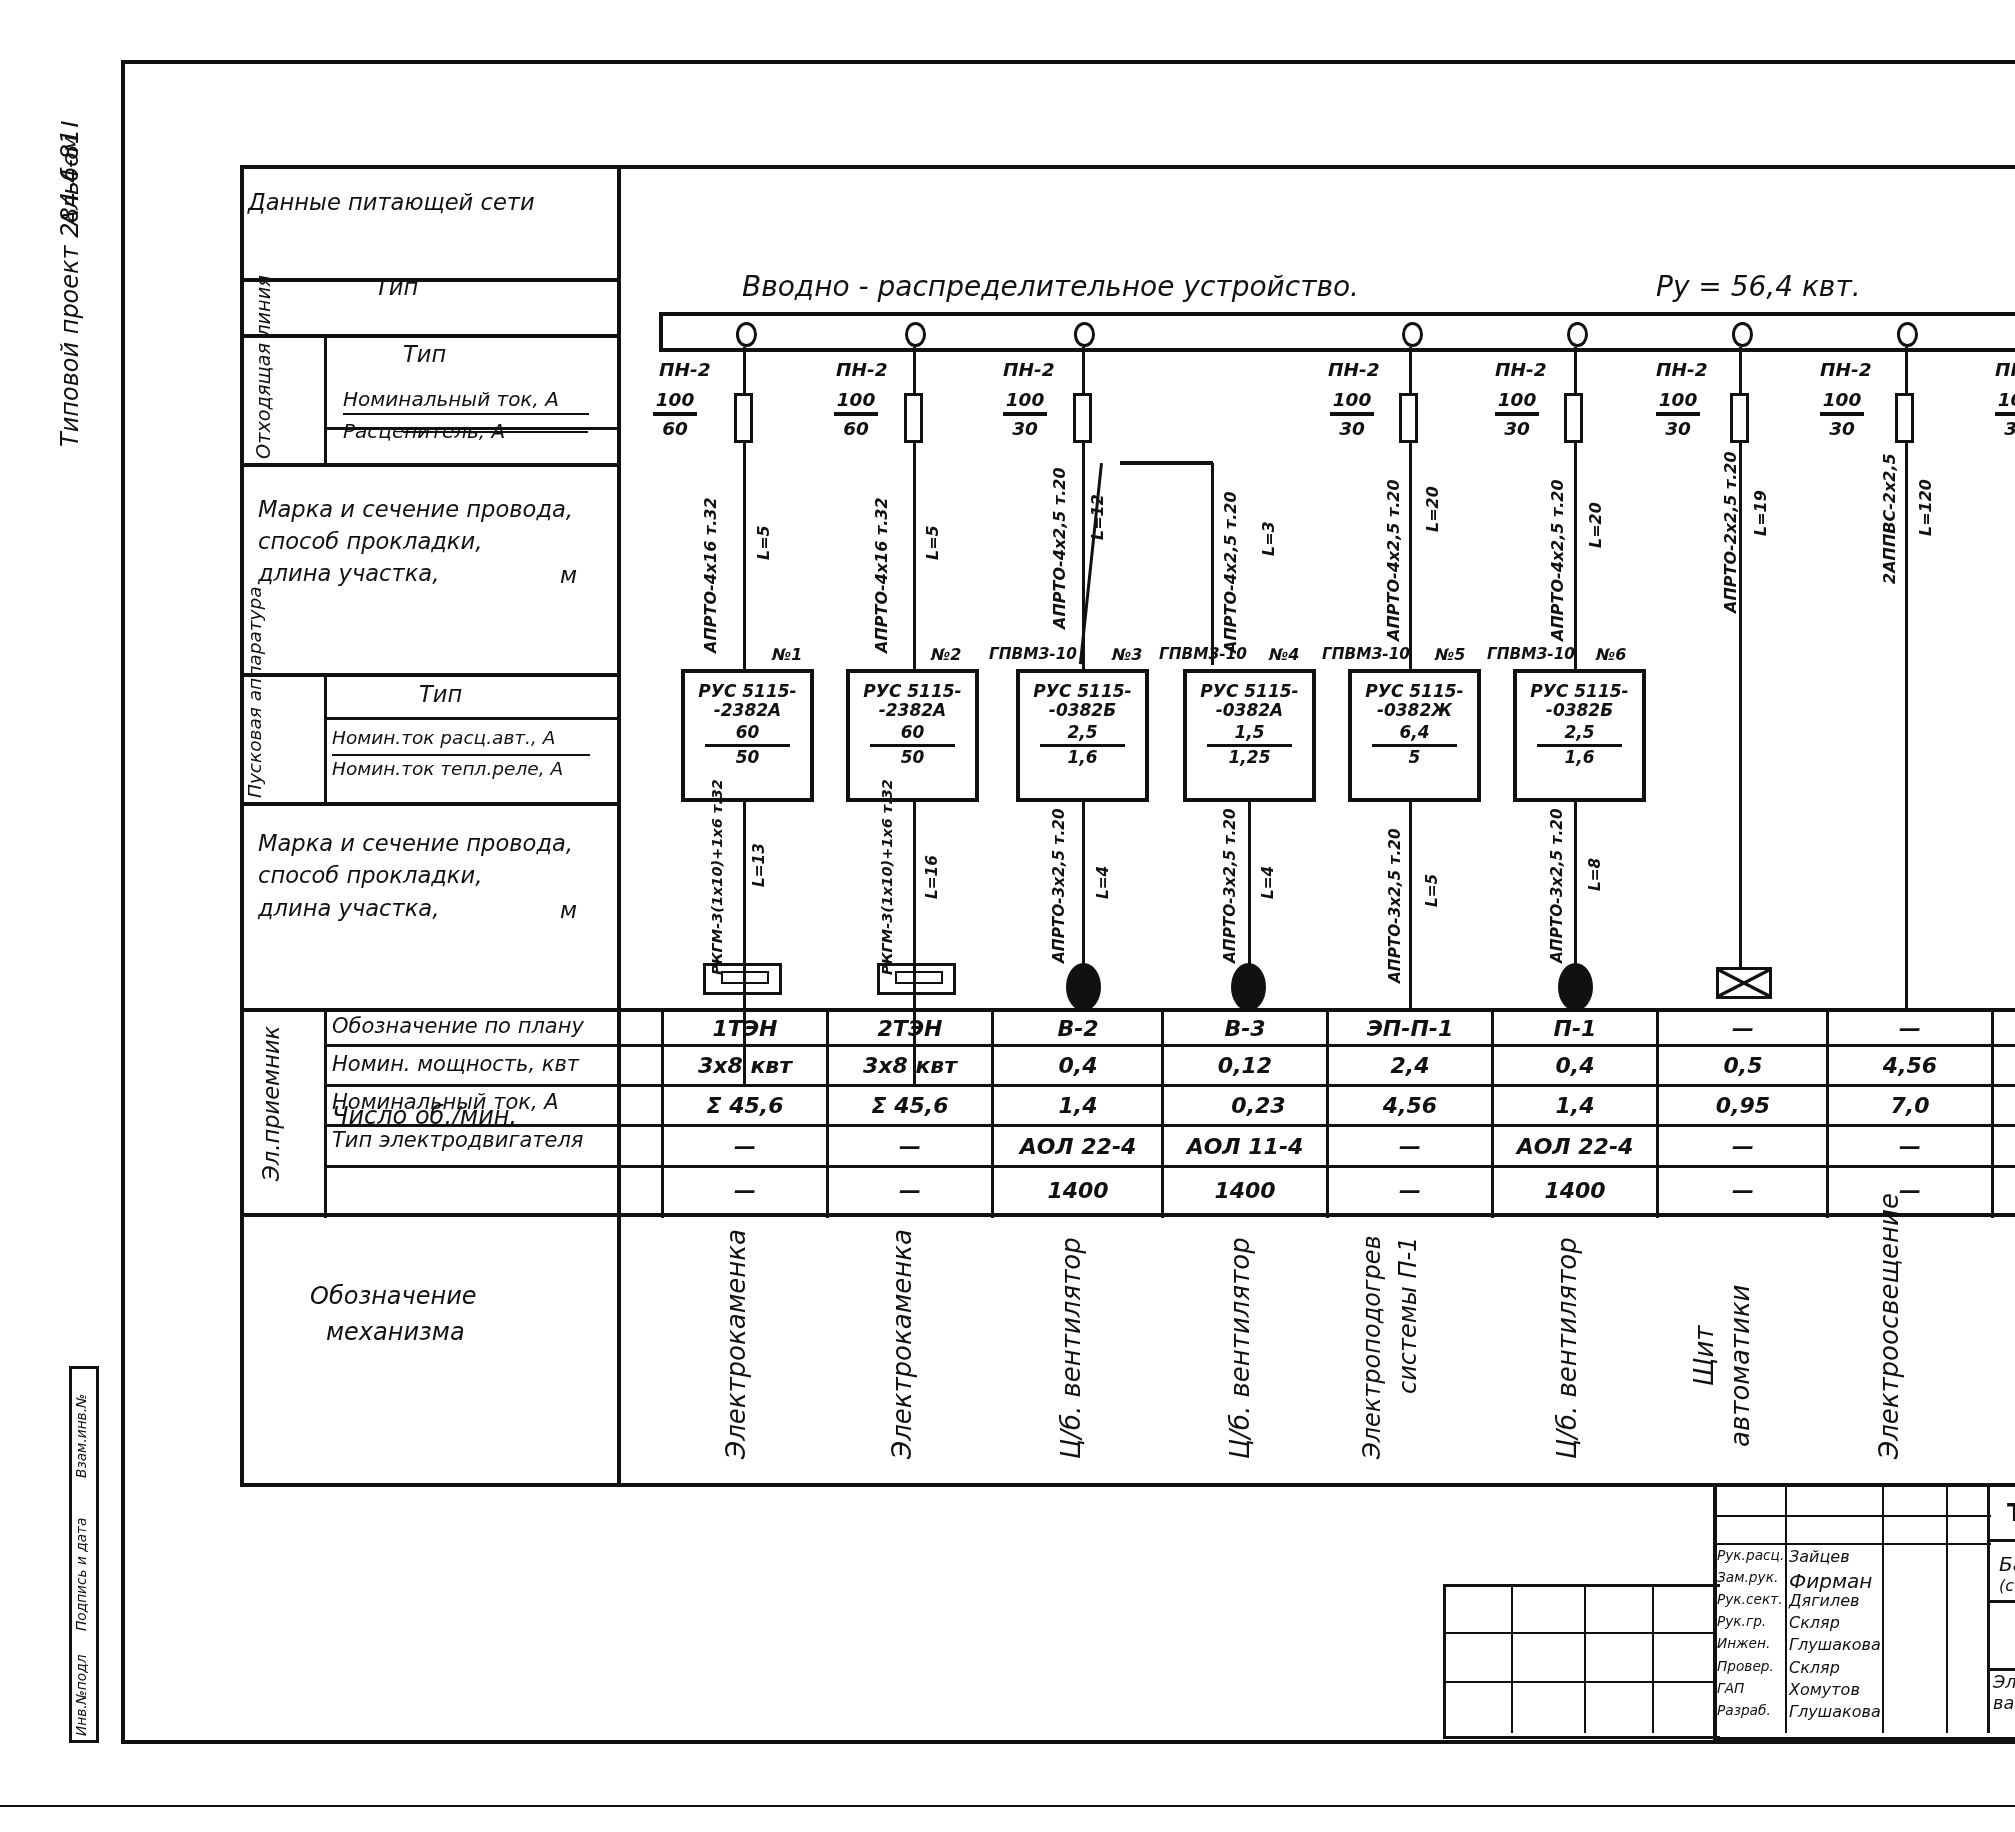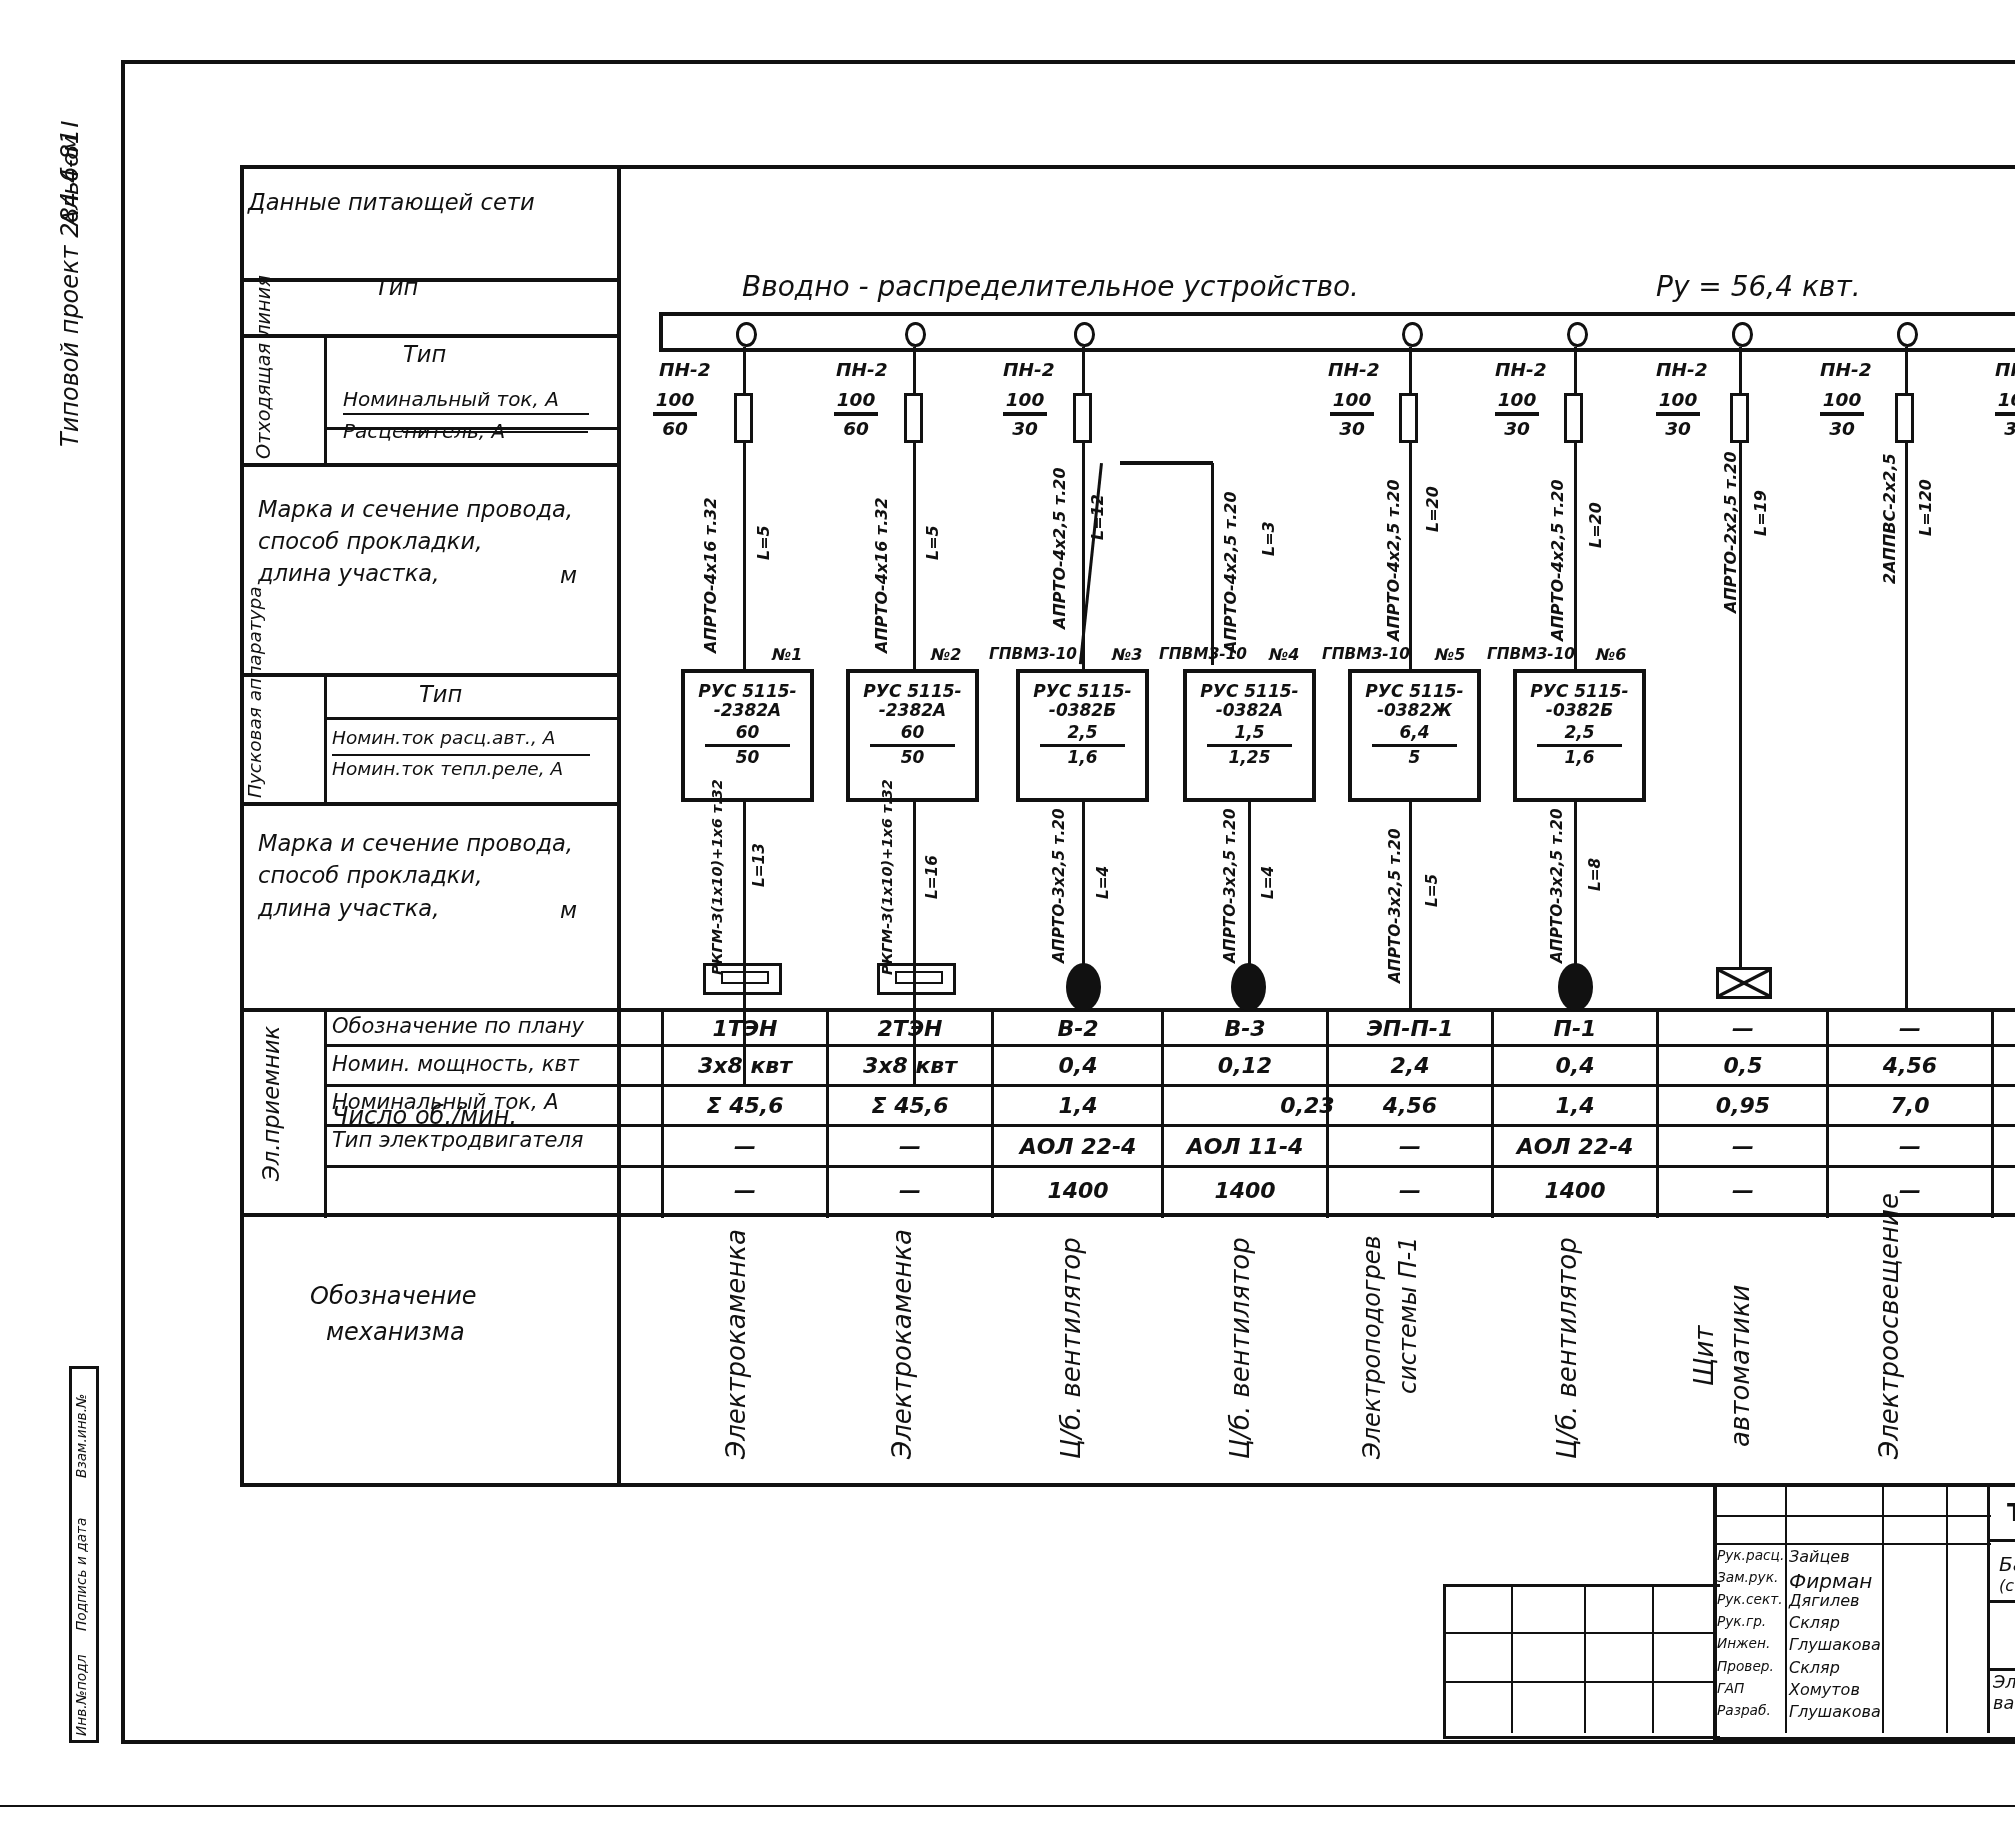"0,23" div.cell { left: 1213px -> 1164px }
